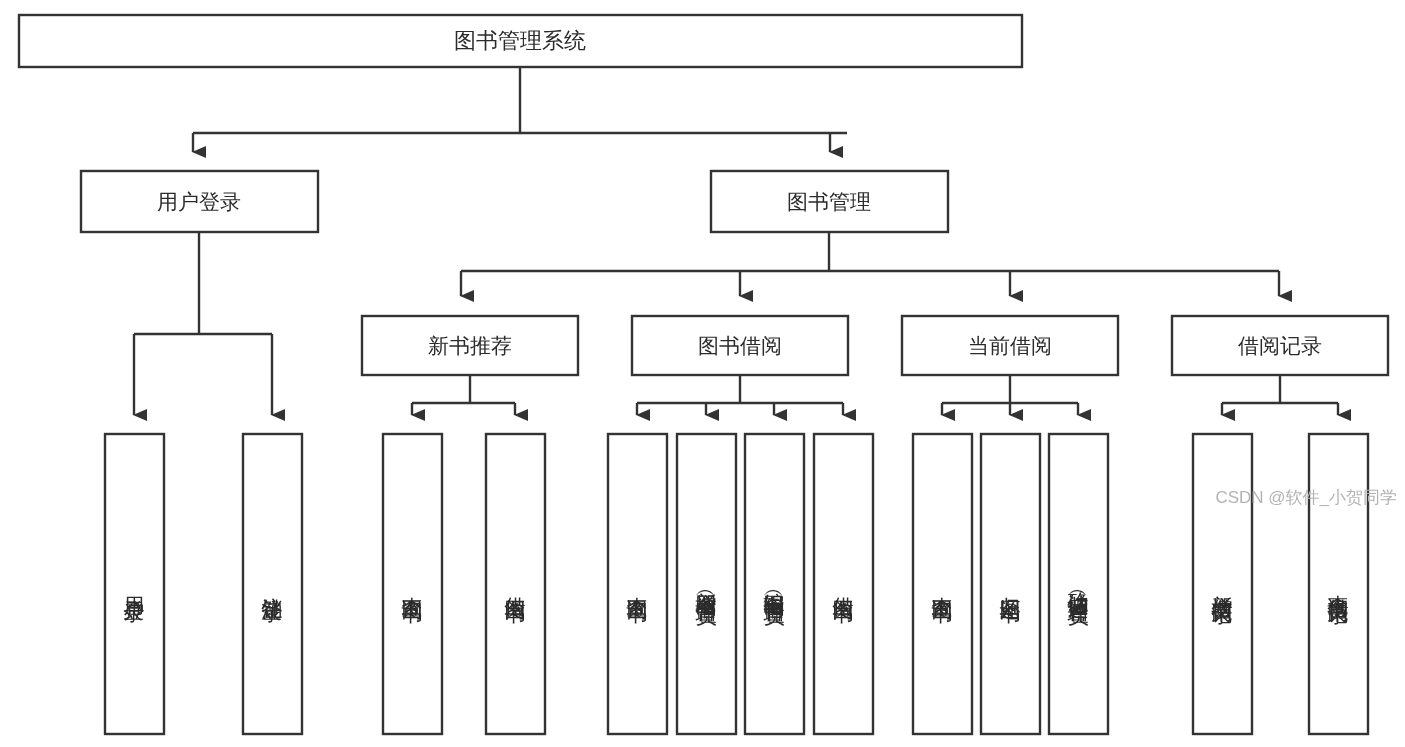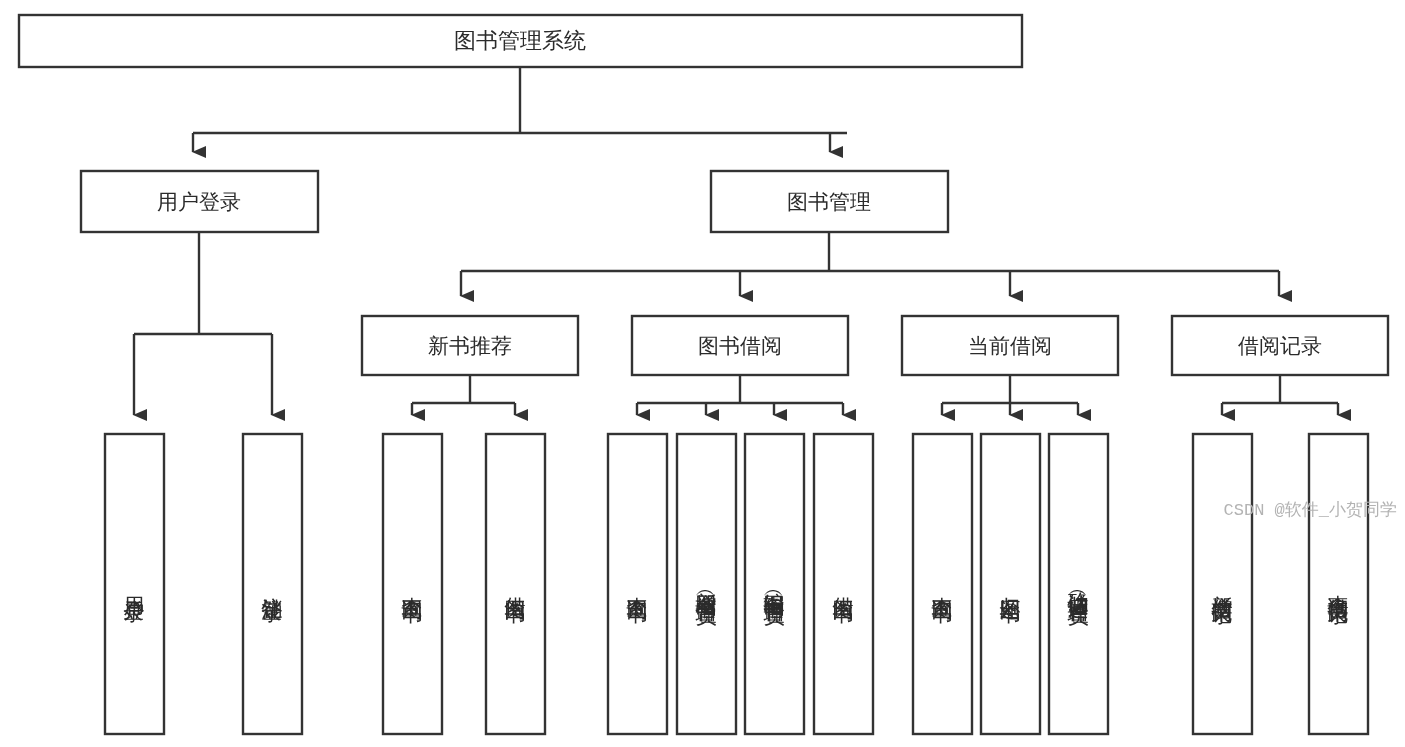"CSDN @软件_小贺同学" .watermark { bottom: 8px -> 20px; font-family: Liberation Mono, monospace -> Liberation Sans, sans-serif }
